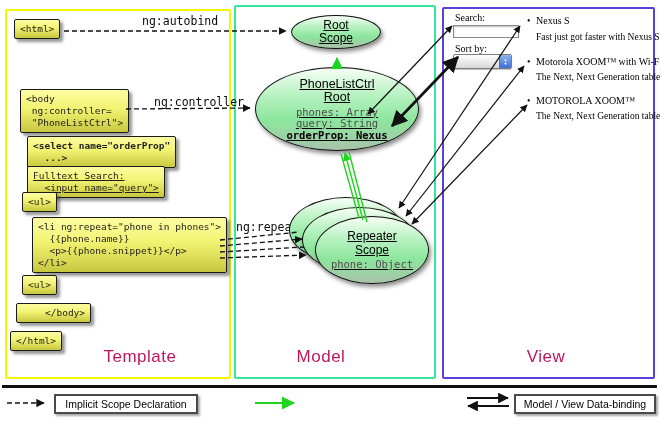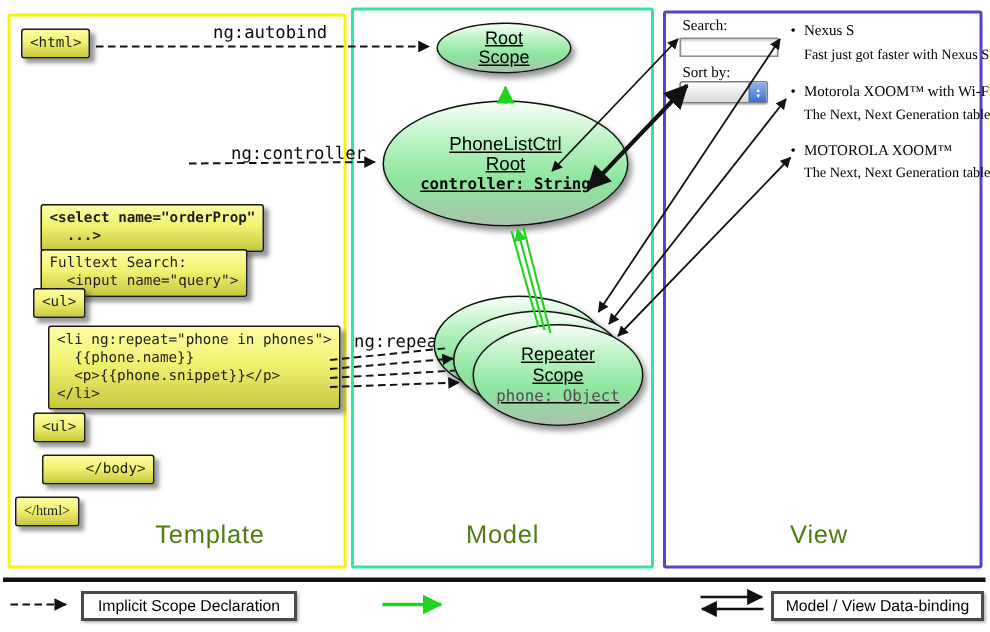"<body" div.codebox { html: none -> <div>&lt;body ng:controller= "PhoneListCtrl"&gt;</div> }
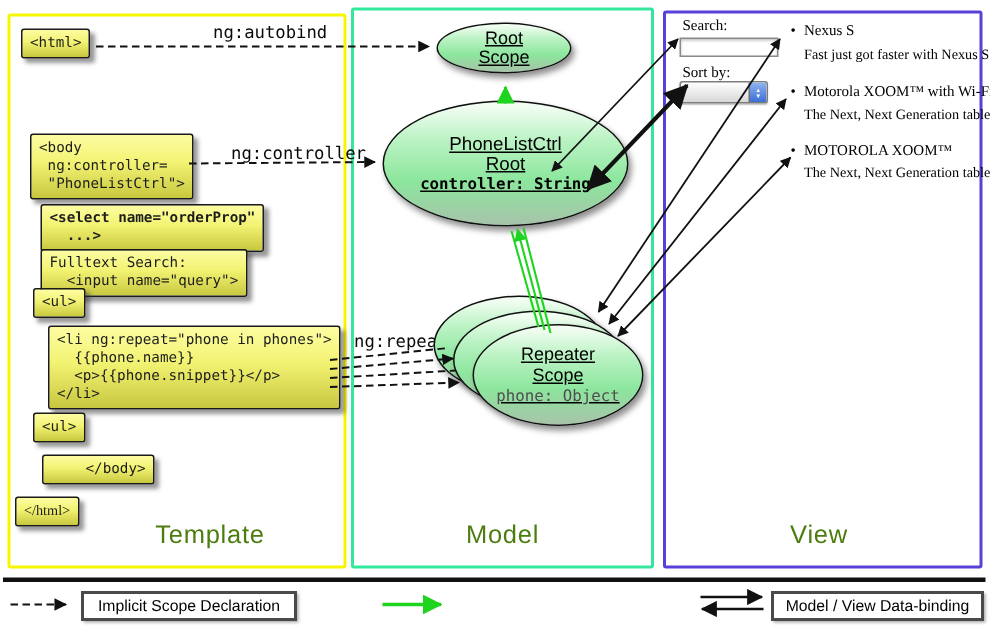"phones: Array" div.scope-props { html: none -> <div>phones: Array query: String</div> }
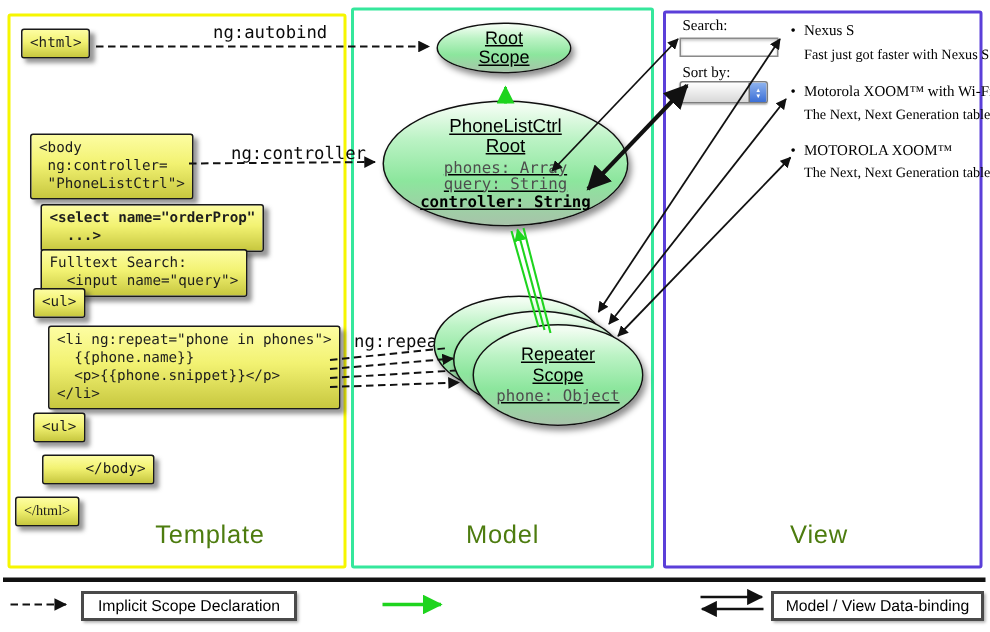"controller: String" div.scope-props-bold { text: controller: String -> orderProp: Nexus }
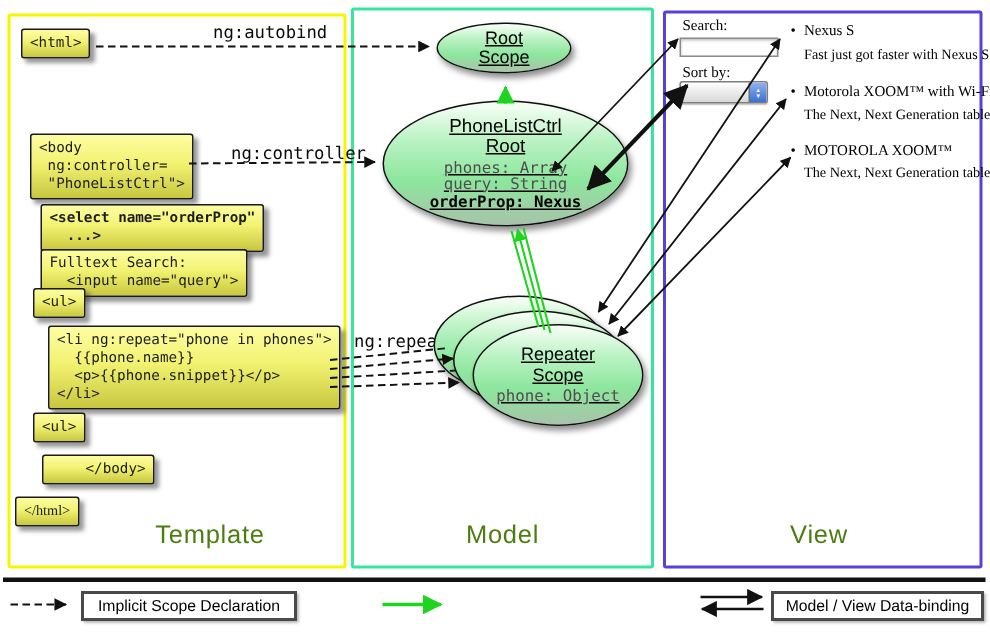"Fulltext Search:" div.codebox { text-decoration: none -> underline }
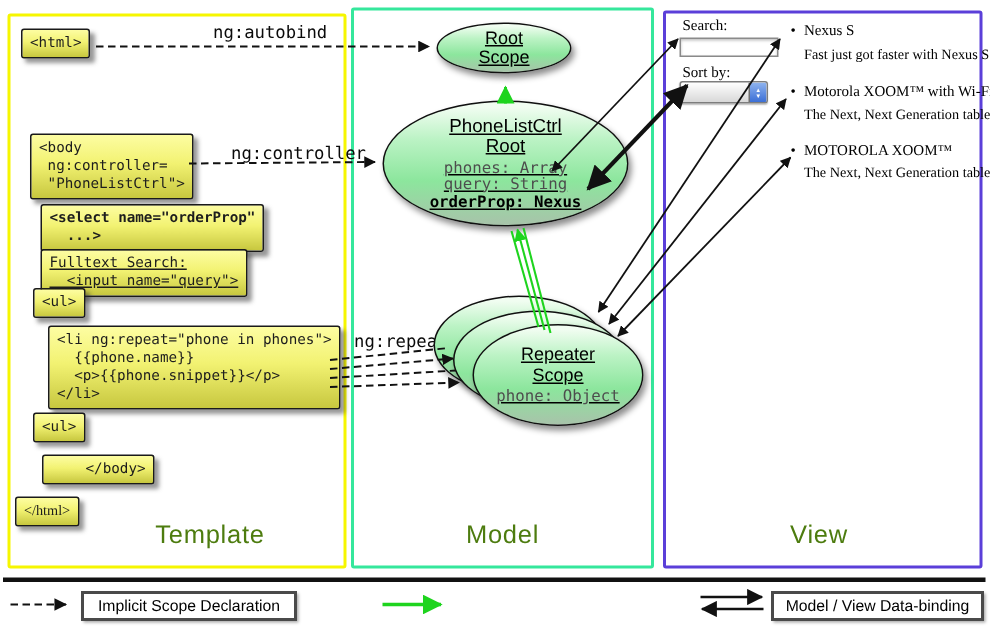"</body>" div.codebox { left: 28px -> 16px }
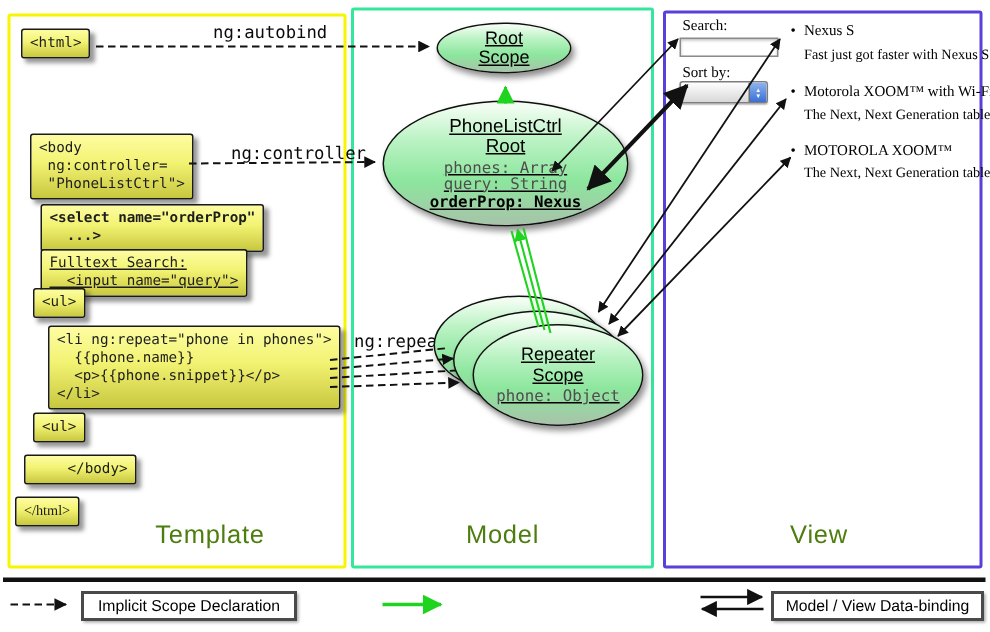"</html>" div.codebox { font-family: Liberation Serif, serif -> none }
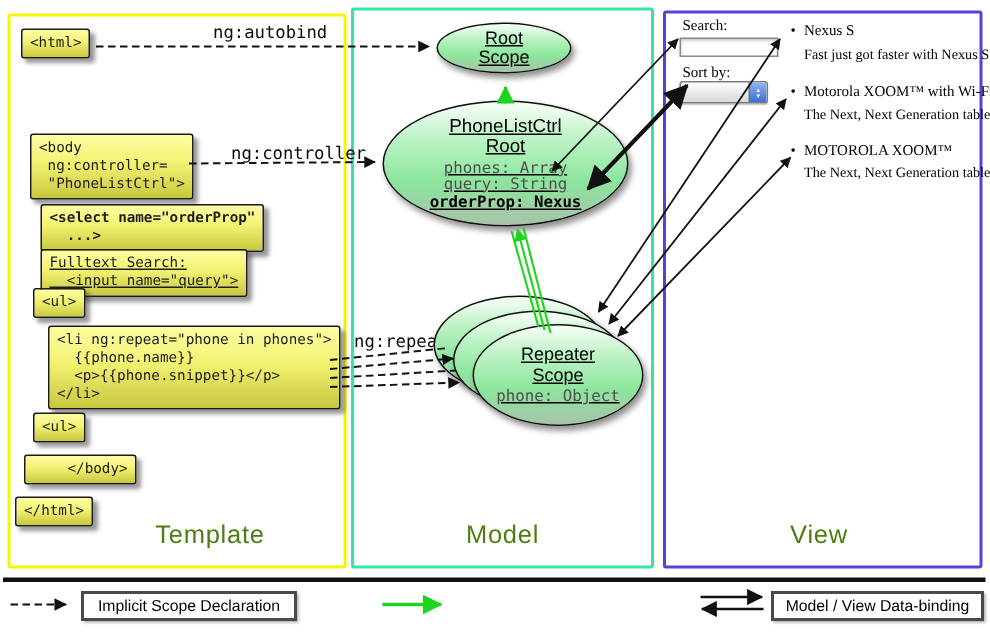"Template" .coltitle { color: #4d7c0f -> #be185d }
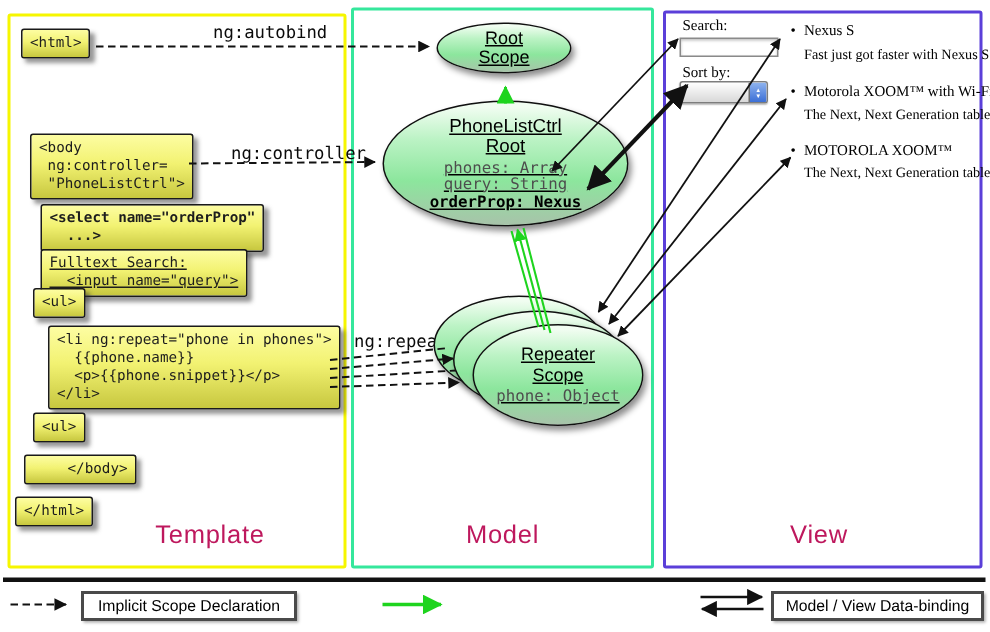"Model" div.coltitle { left: 280px -> 266px }
